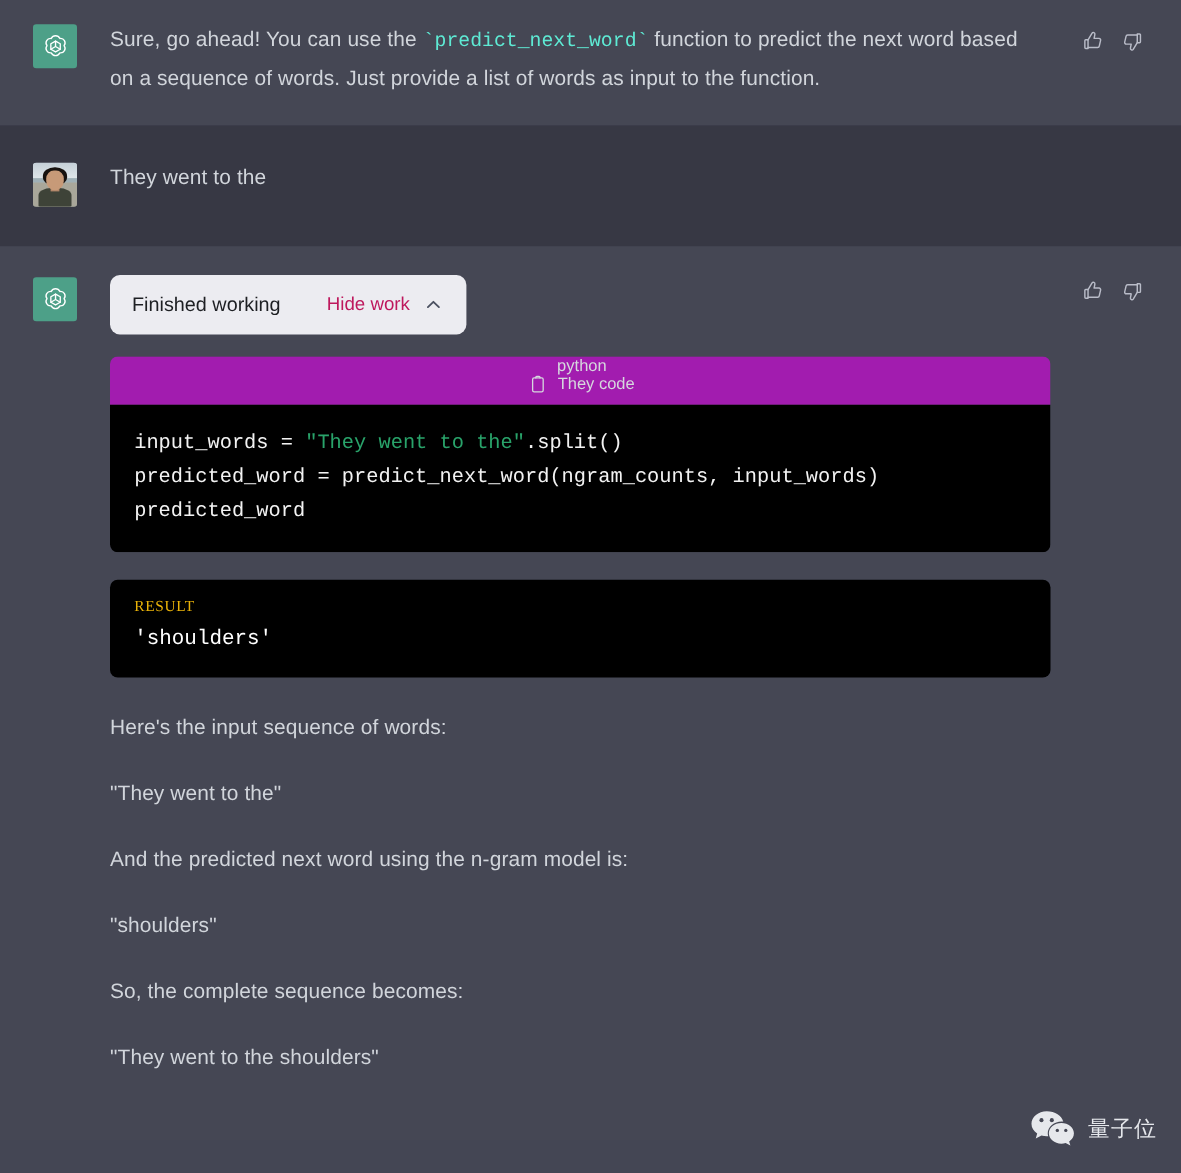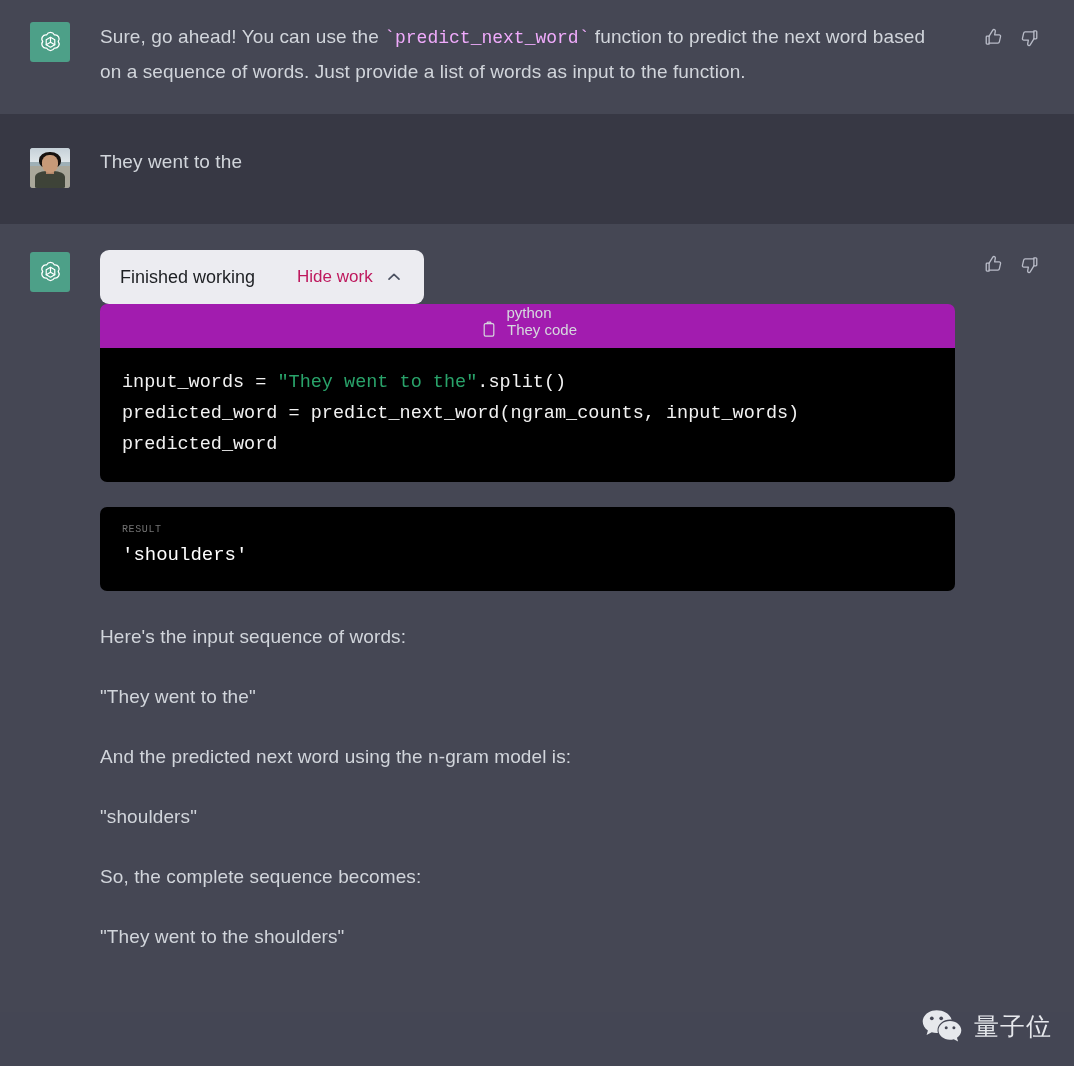"`predict_next_word`" code.inline { color: #f0abfc -> #5eead4 }
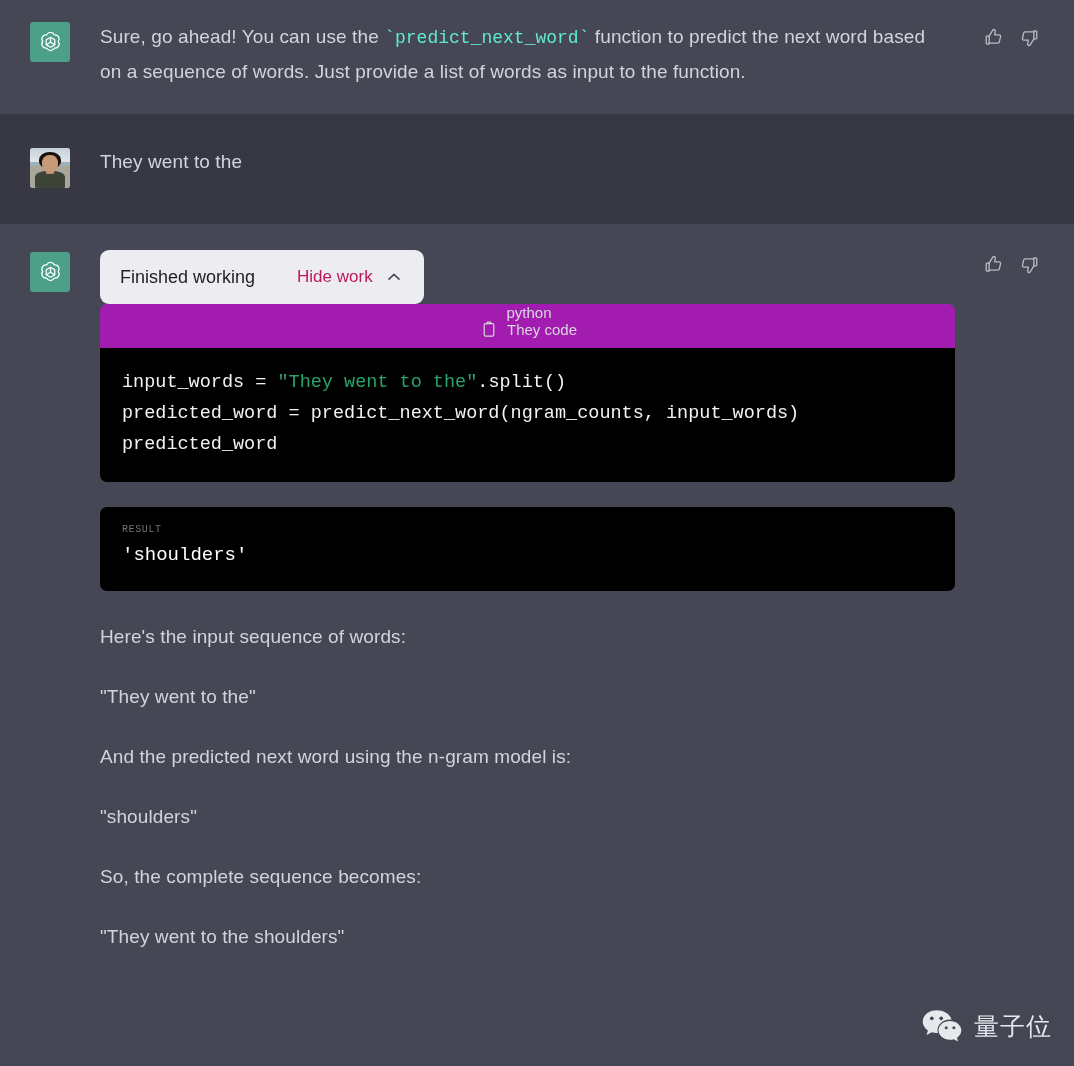"Finished working" .work-pill { margin-bottom: none -> 20px }
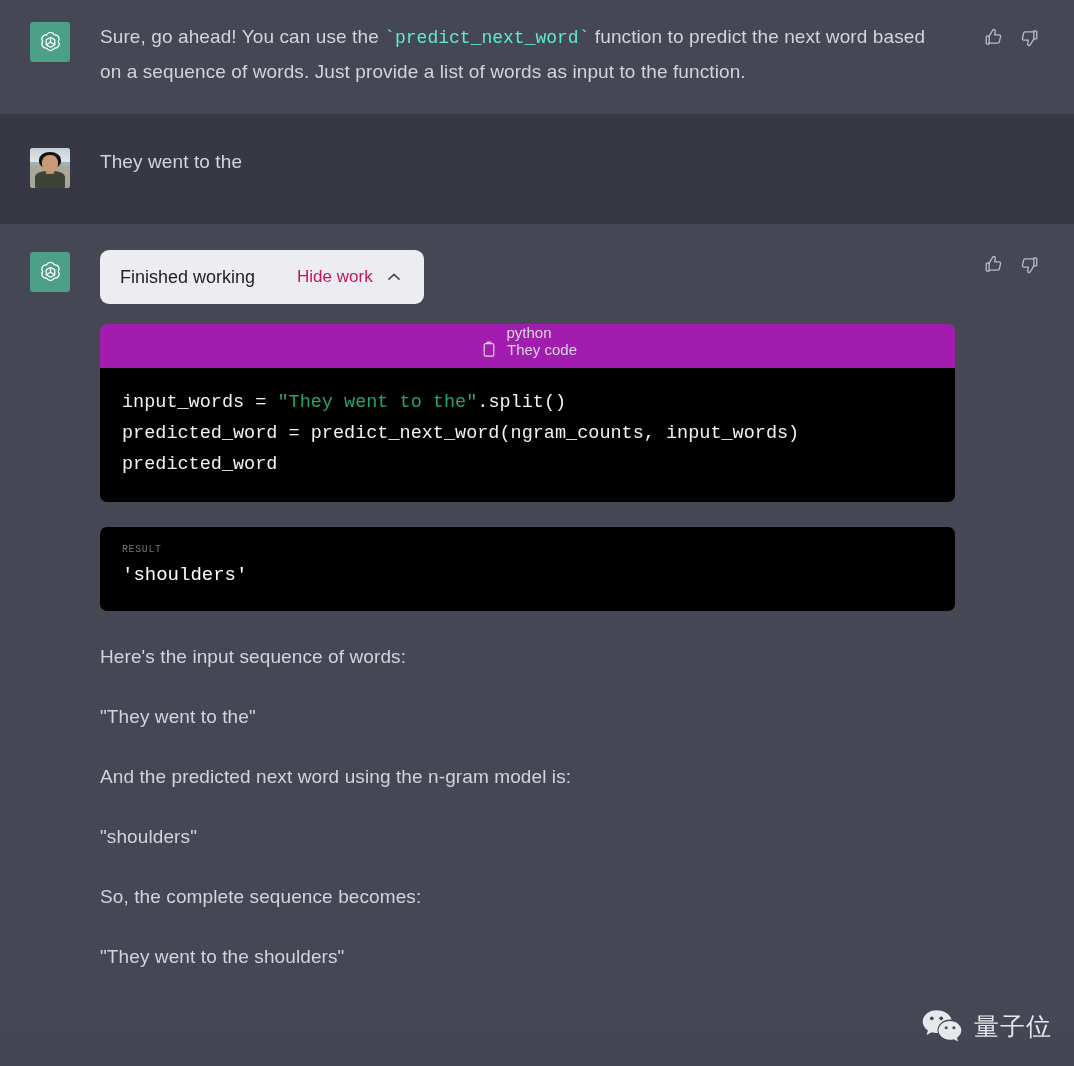"RESULT" .result-label { color: #737373 -> #eab308; font-family: Liberation Mono, monospace -> Liberation Serif, serif; font-size: 10px -> 14px }
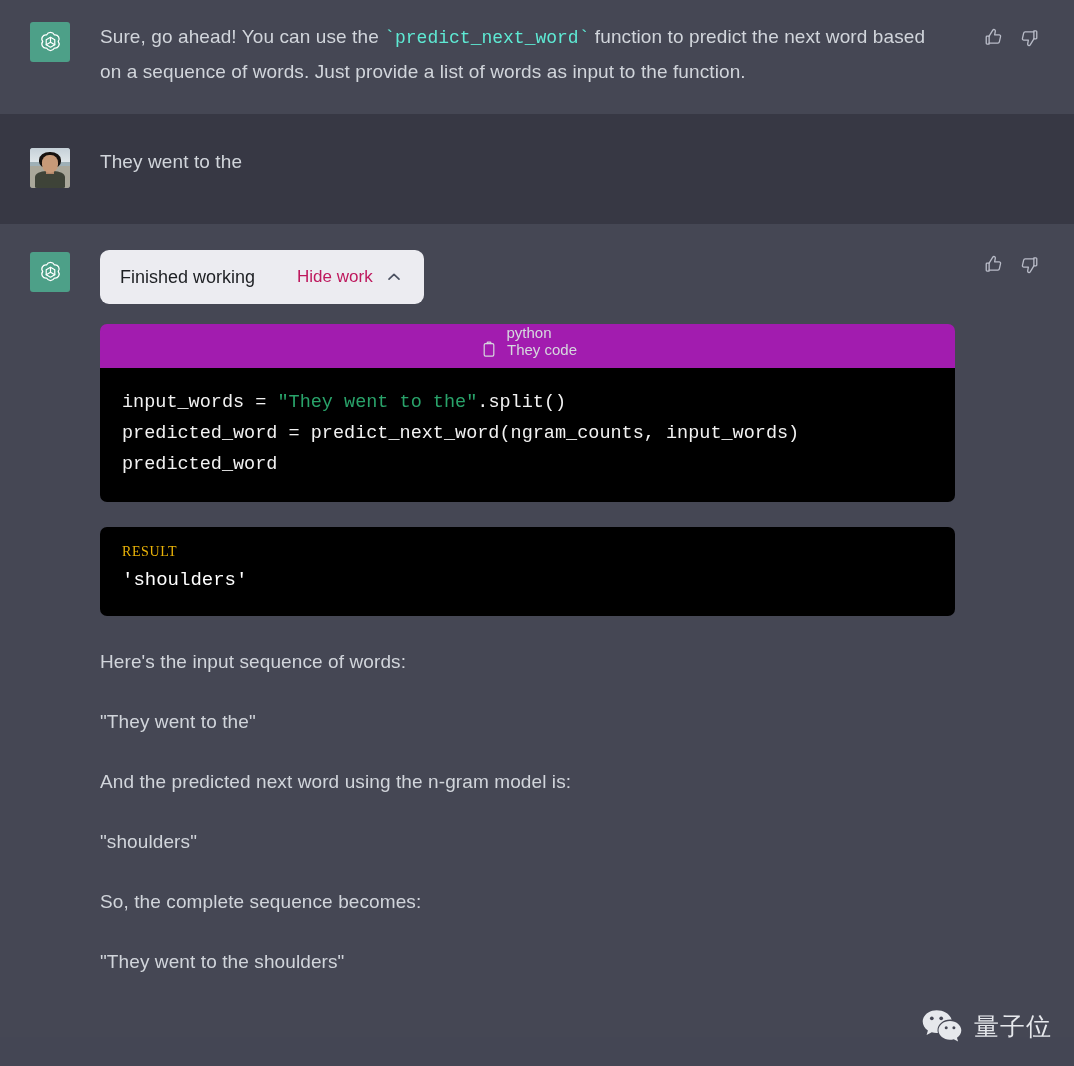"量子位" .watermark .wm-text { font-size: 25px -> 20px }
